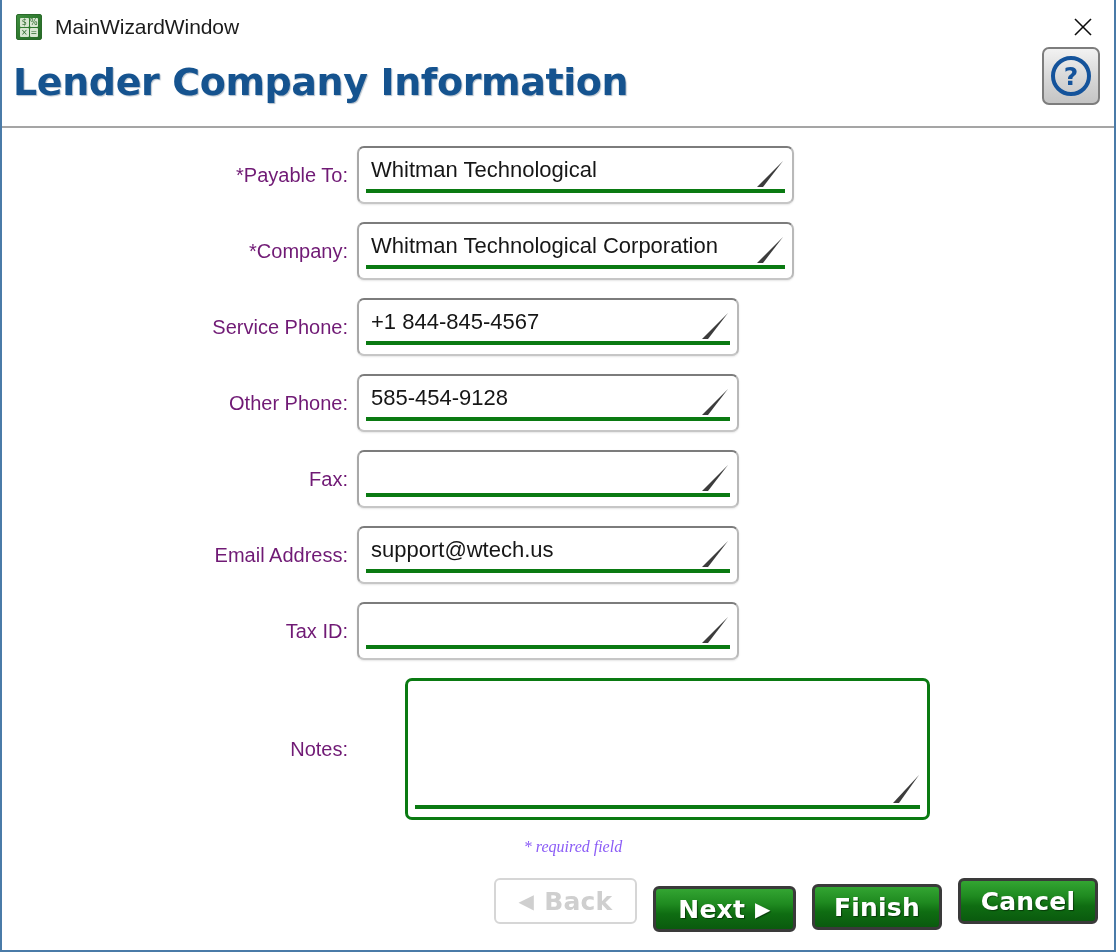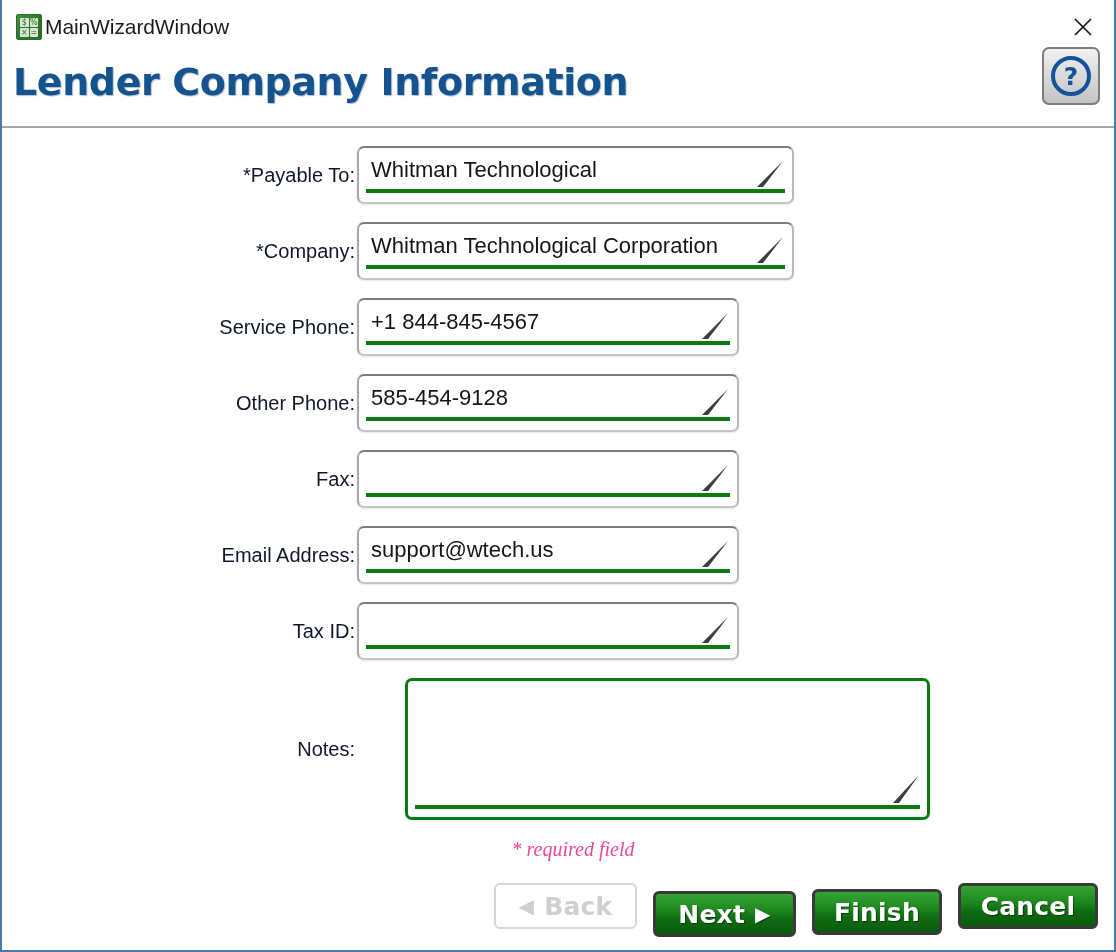"MainWizardWindow" #title-text { margin-left: 3px -> 13px }
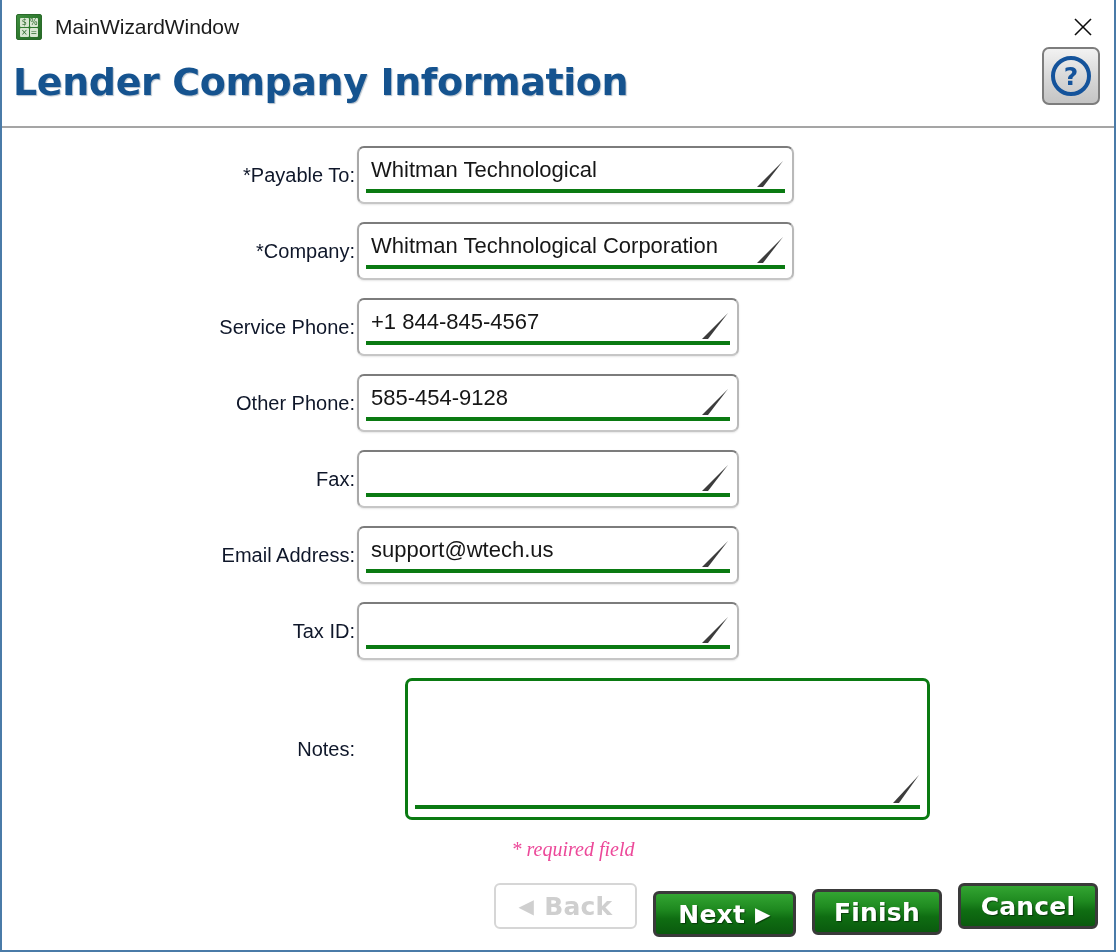"*Payable To:" .label { color: #0f172a -> #701a75; padding-right: 2px -> 9px }
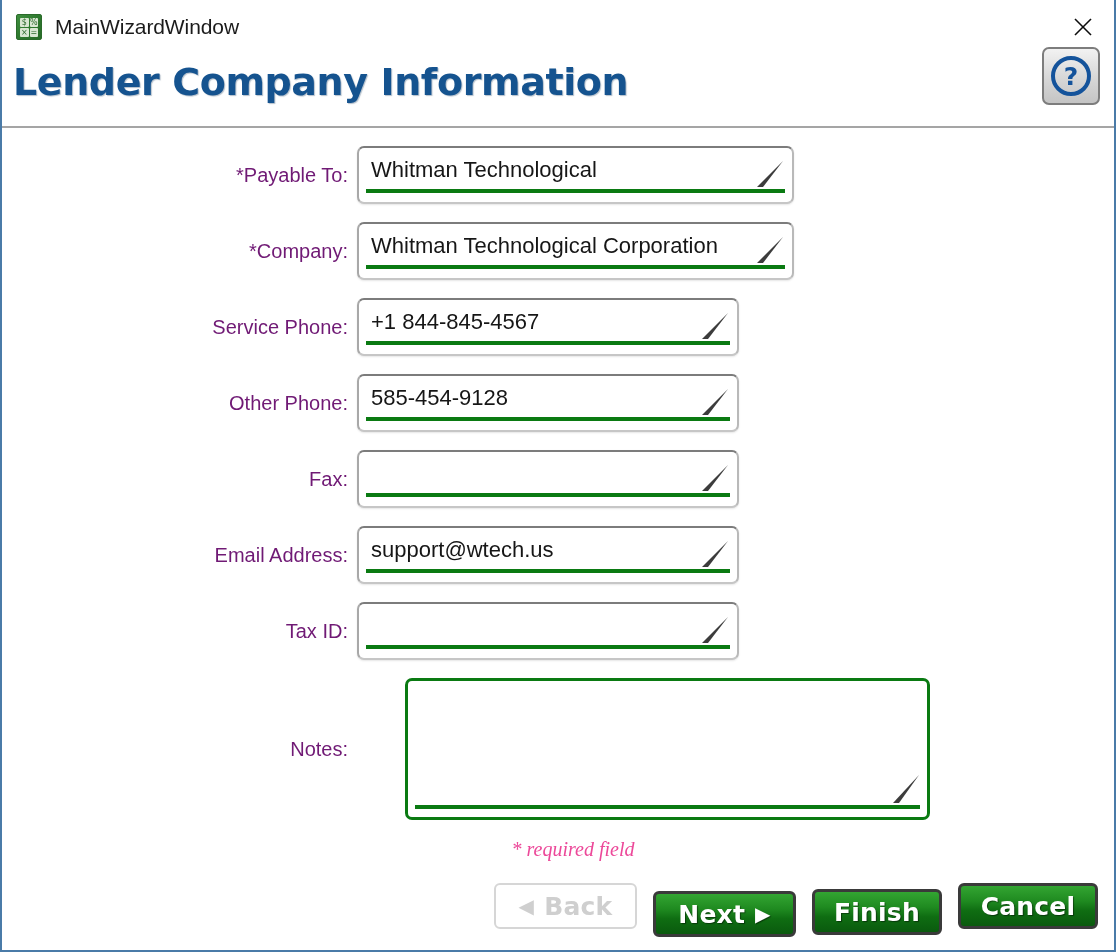"* required field" #required-note { color: #ec4899 -> #8b5cf6; font-size: 20px -> 16px }
